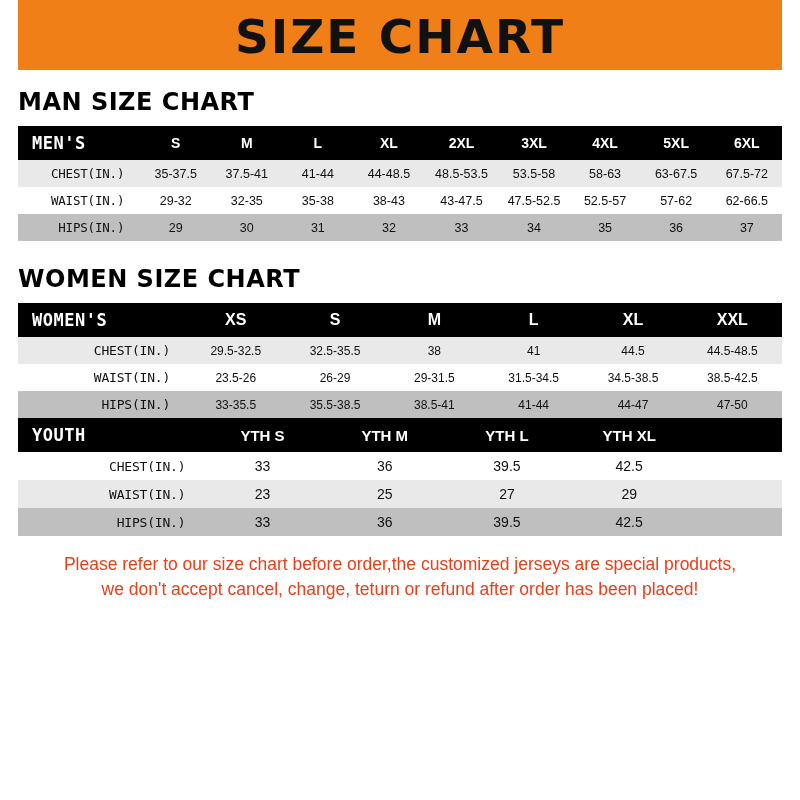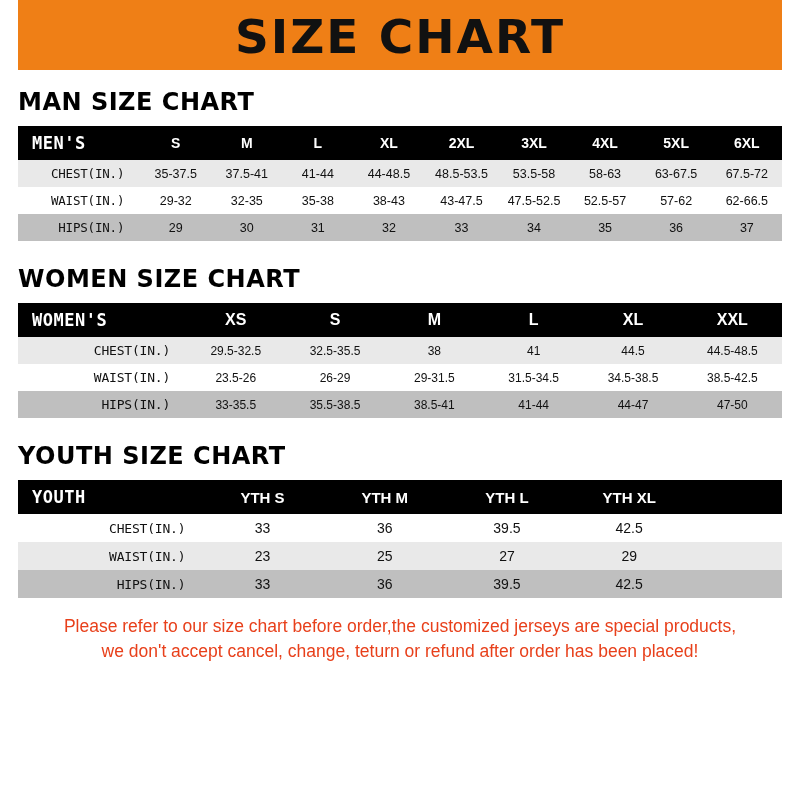"YOUTH SIZE CHART" div.section-title { html: <div>YOUTH SIZE CHART</div> -> none }
